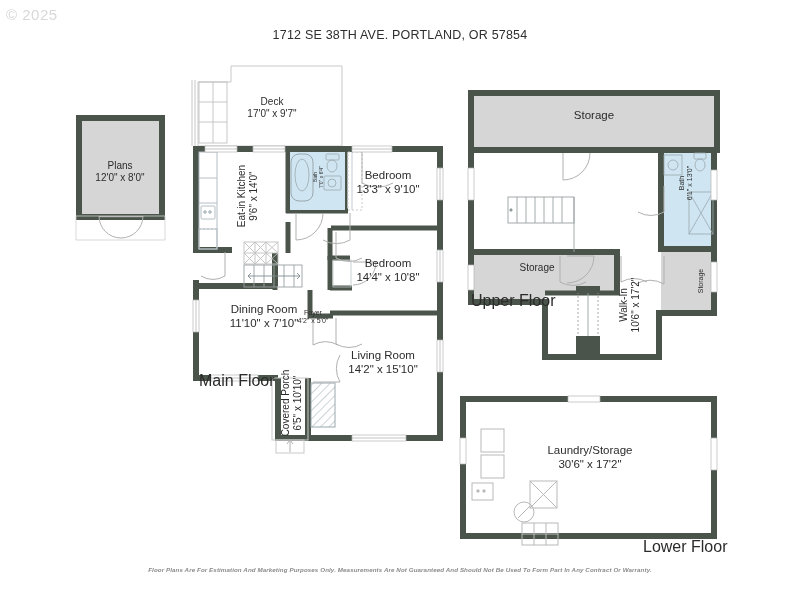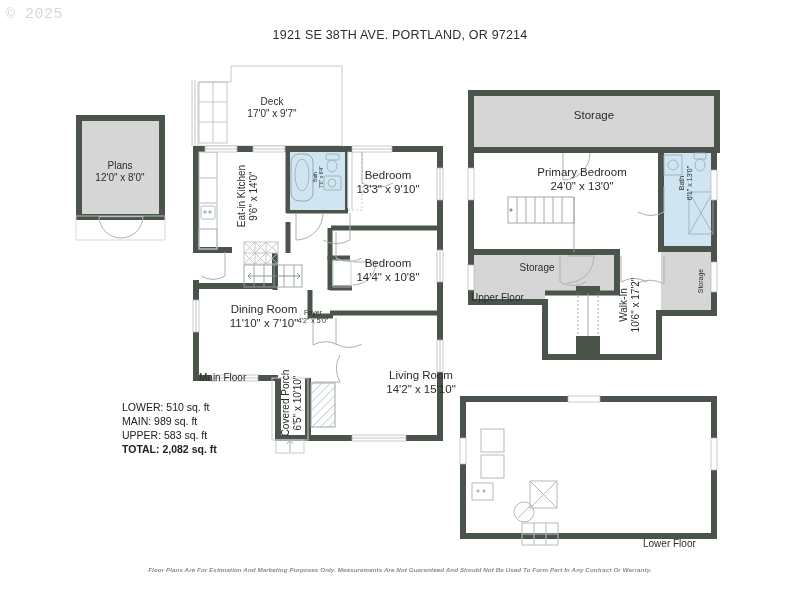"© 2025" .watermark { font-family: Liberation Mono, monospace -> Liberation Sans, sans-serif }
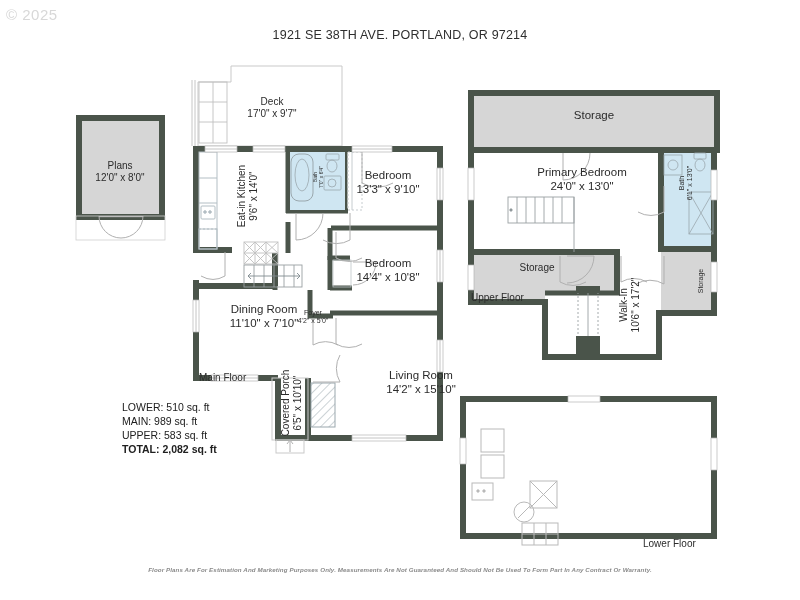"1921 SE 38TH AVE. PORTLAND," div.title { text: 1921 SE 38TH AVE. PORTLAND, OR 97214 -> 1712 SE 38TH AVE. PORTLAND, OR 57854 }
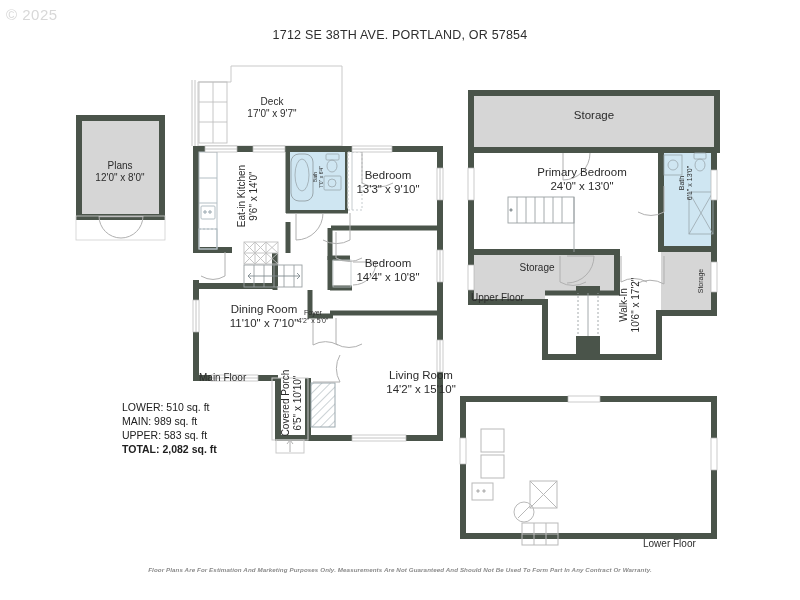"Primary Bedroom" div.room-label { html: <div> <span>Primary Bedroom</span> <span>24'0" x 13'0"</span> </div> -> none }
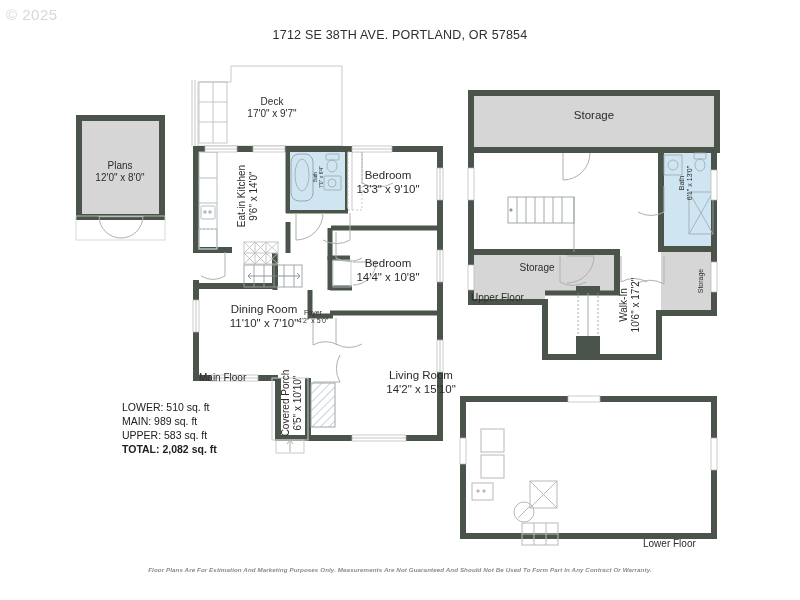"Upper Floor" .floor-tag { font-size: 10px -> 16px }
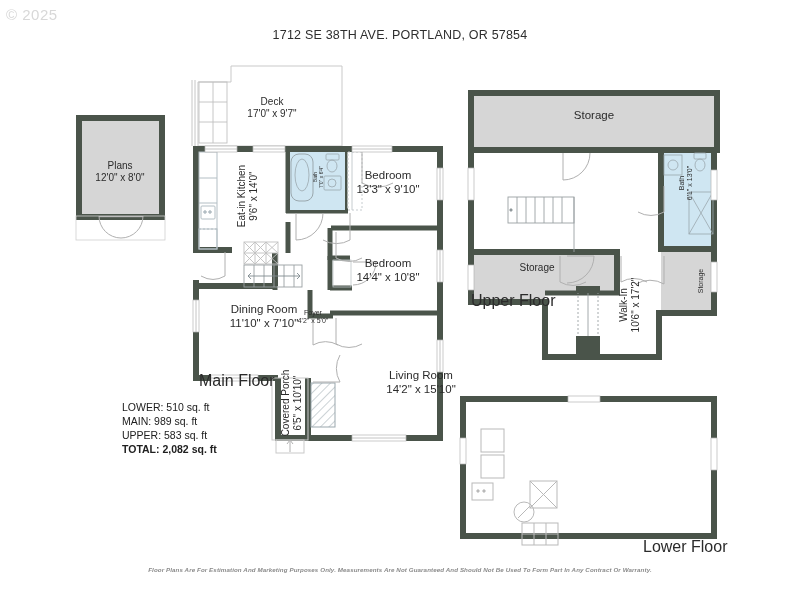"Living Room" div.room-label { margin-left: 38px -> none; top: 383px -> 363px }
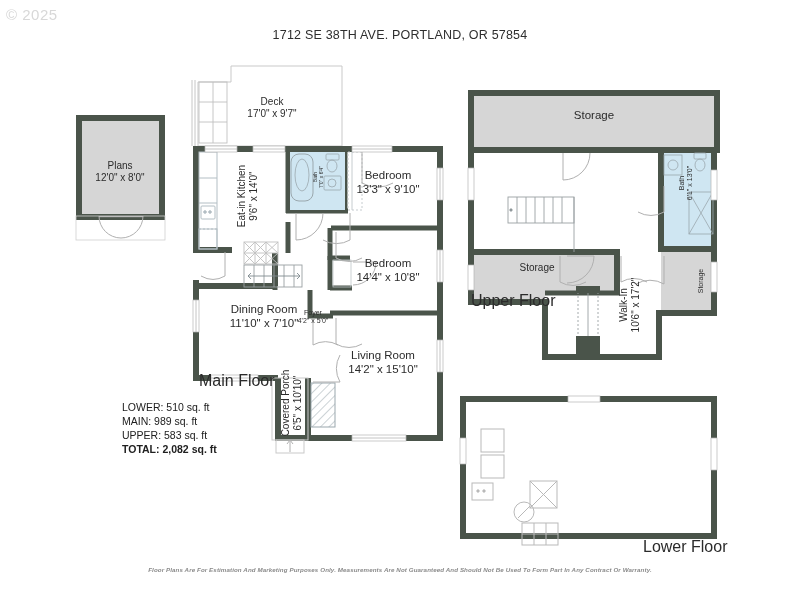"LOWER: 510 sq. ft" div.sqft { html: <div> <div>LOWER: 510 sq. ft</div> <div>MAIN: 989 sq. ft</div> <div>UPPER: 583 sq. ft</div> <div>TOTAL: 2,082 sq. ft</div> </div> -> none }
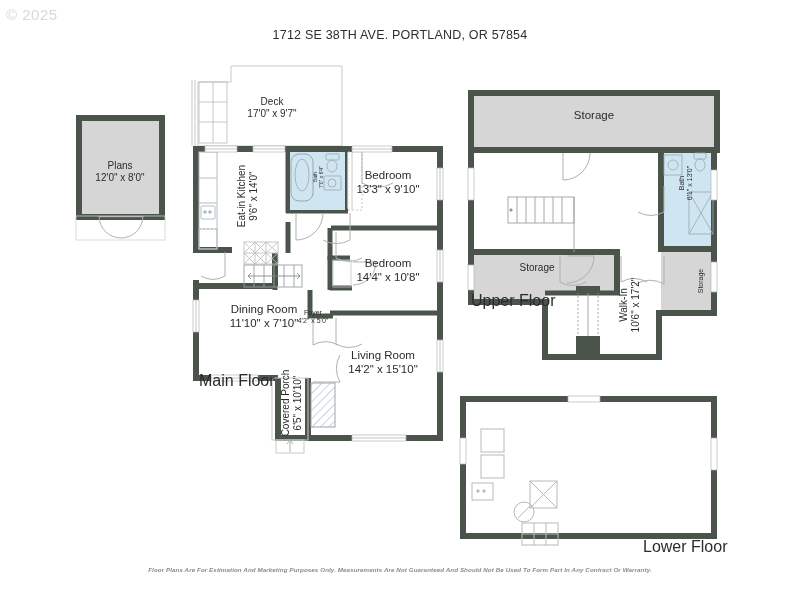"Laundry/Storage" div.room-label { html: none -> <div> <span>Laundry/Storage</span> <span>30'6" x 17'2"</span> </div> }
